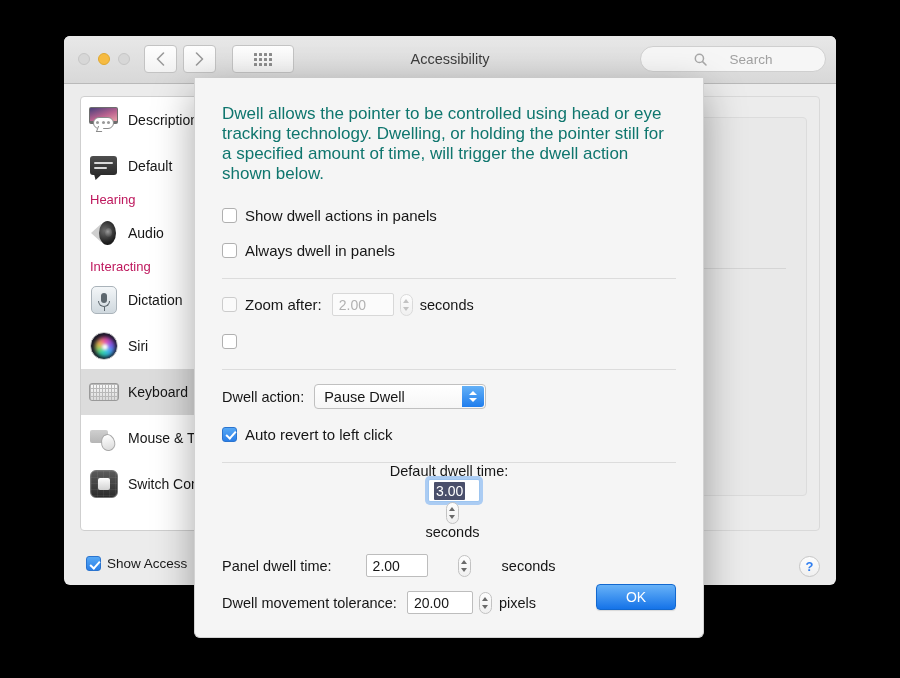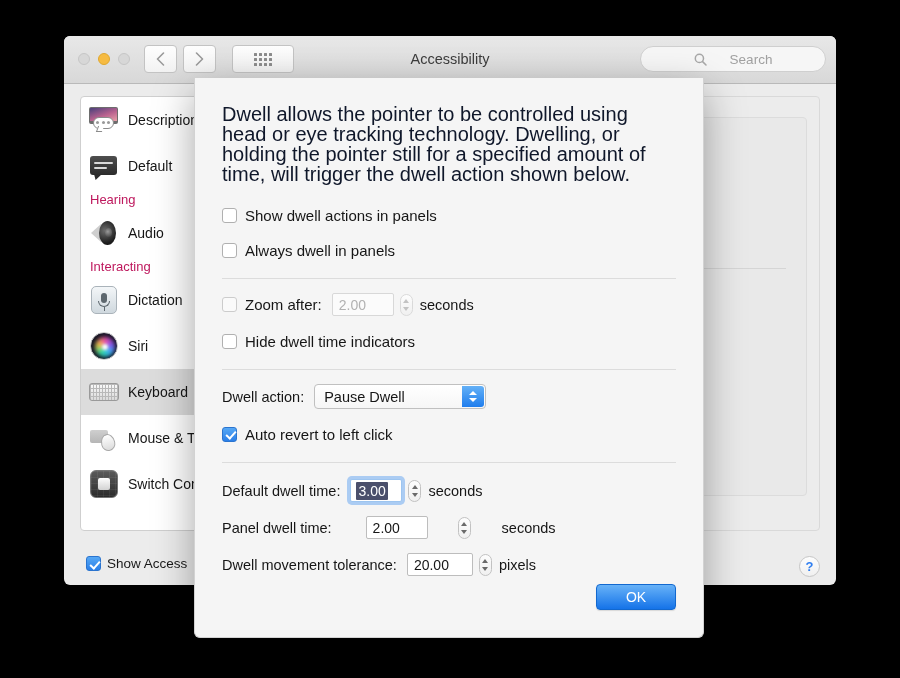"Dwell allows the pointer to" .sheet-desc { color: #0f172a -> #0f766e; font-size: 20px -> 17px }
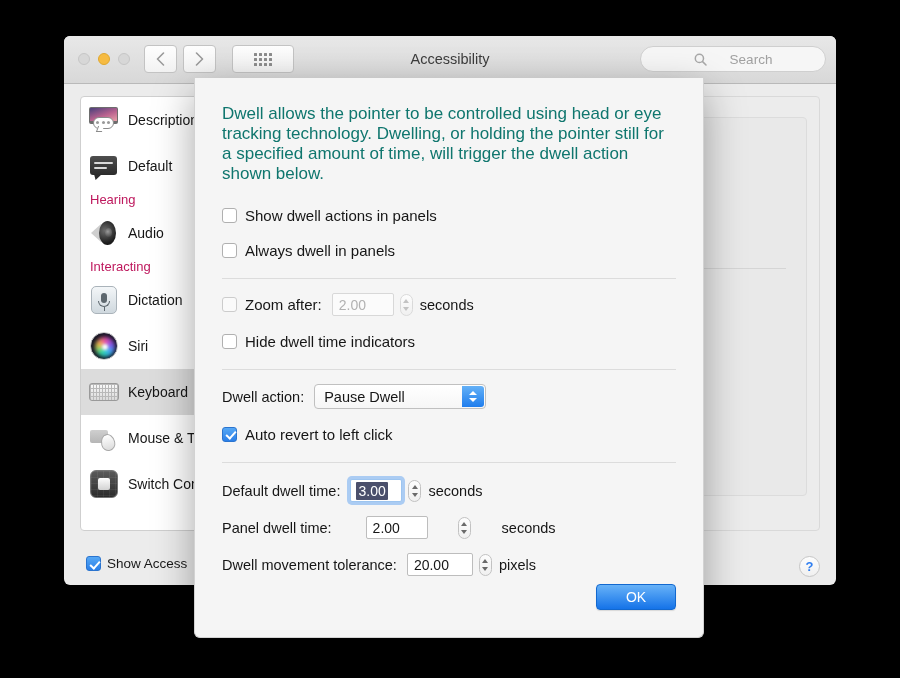"Hide dwell time indicators" span.rlabel { html: <span>Hide dwell time indicators</span> -> none }
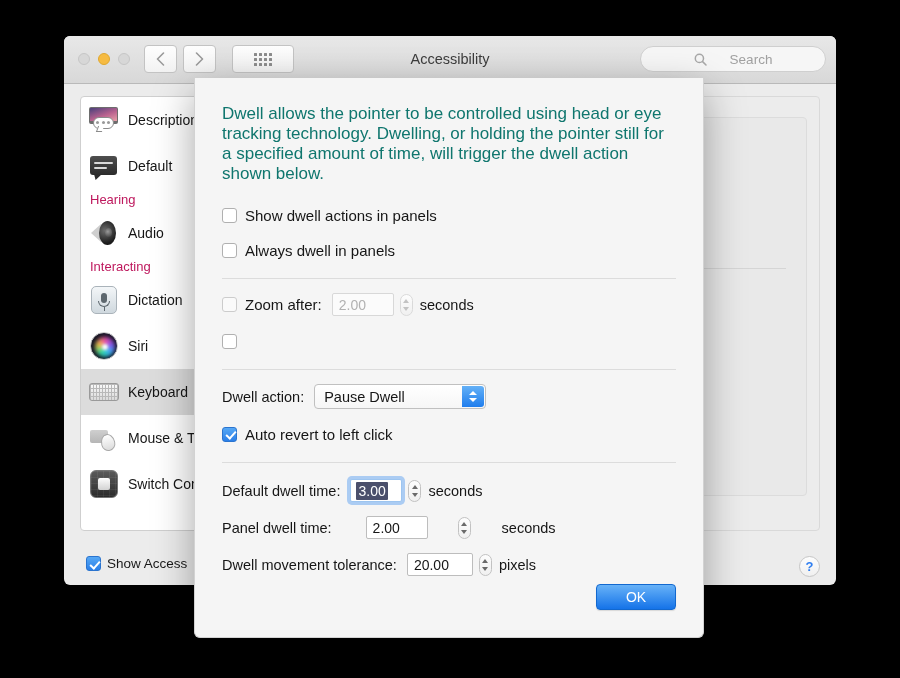"Default dwell time:" div.row { flex-direction: none -> column; margin-top: 16px -> none }
